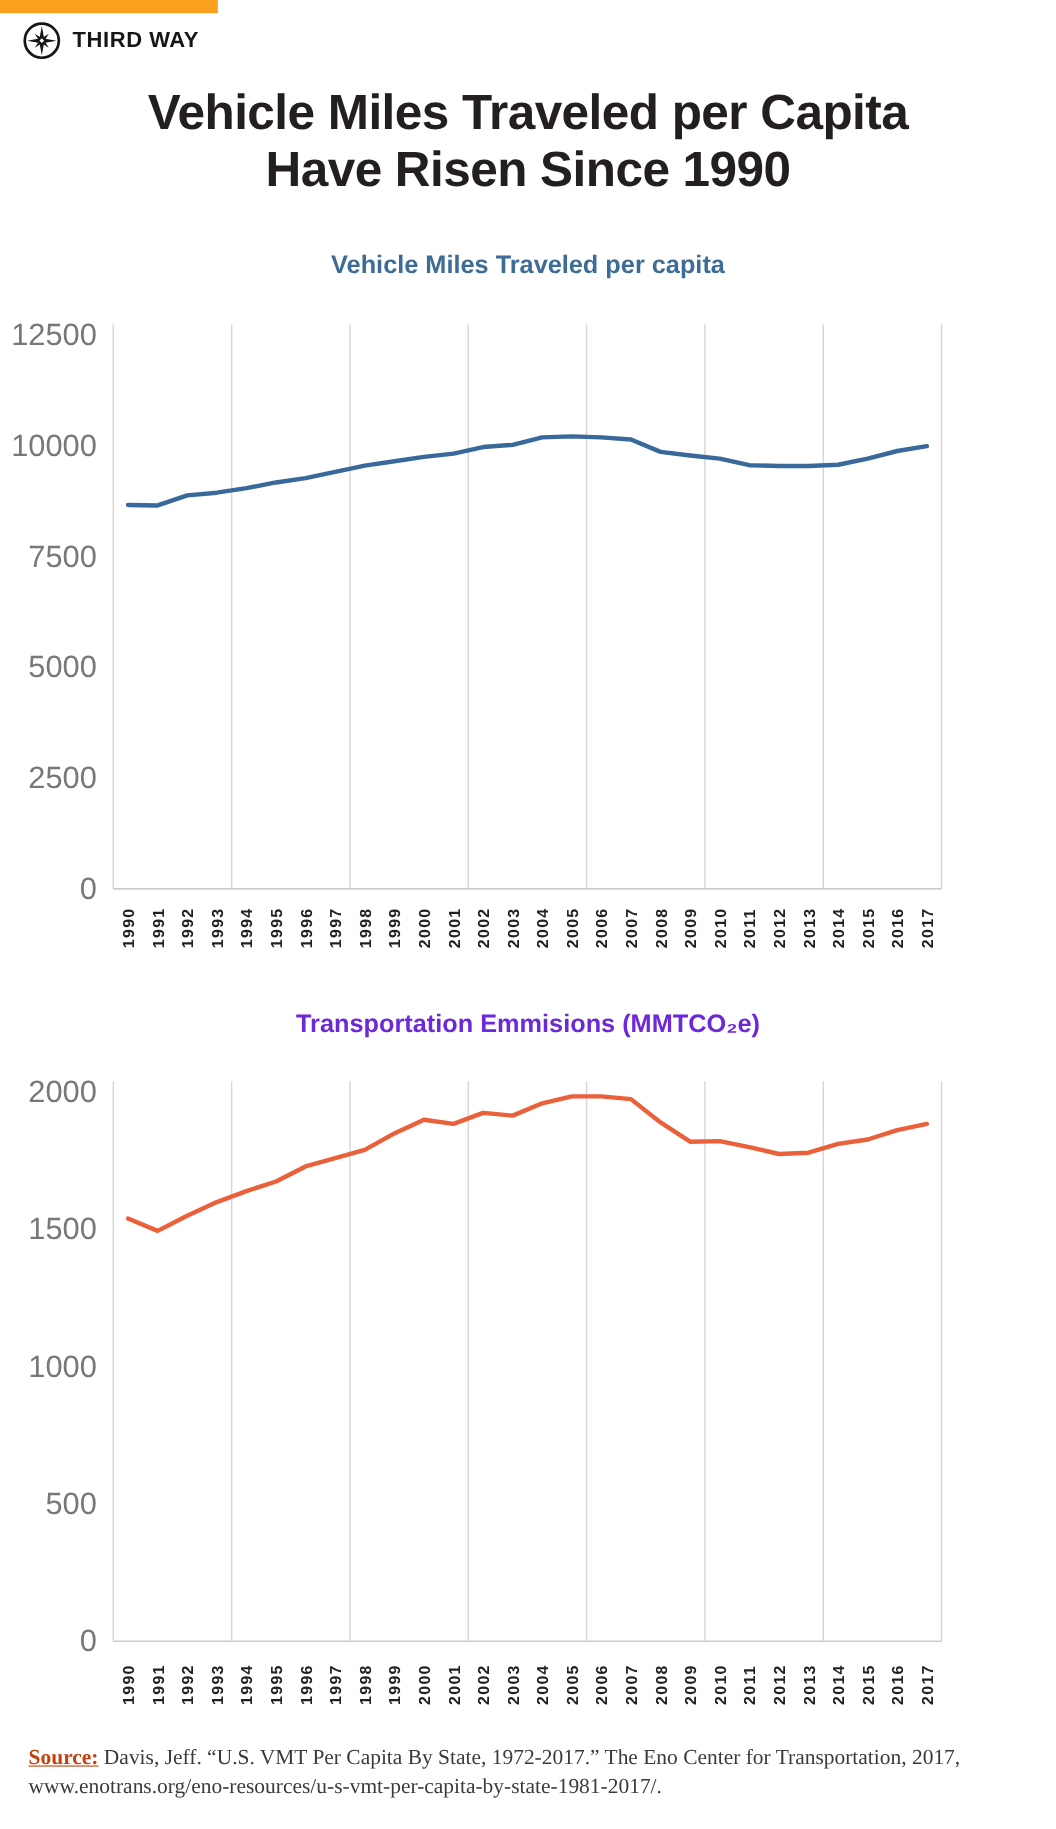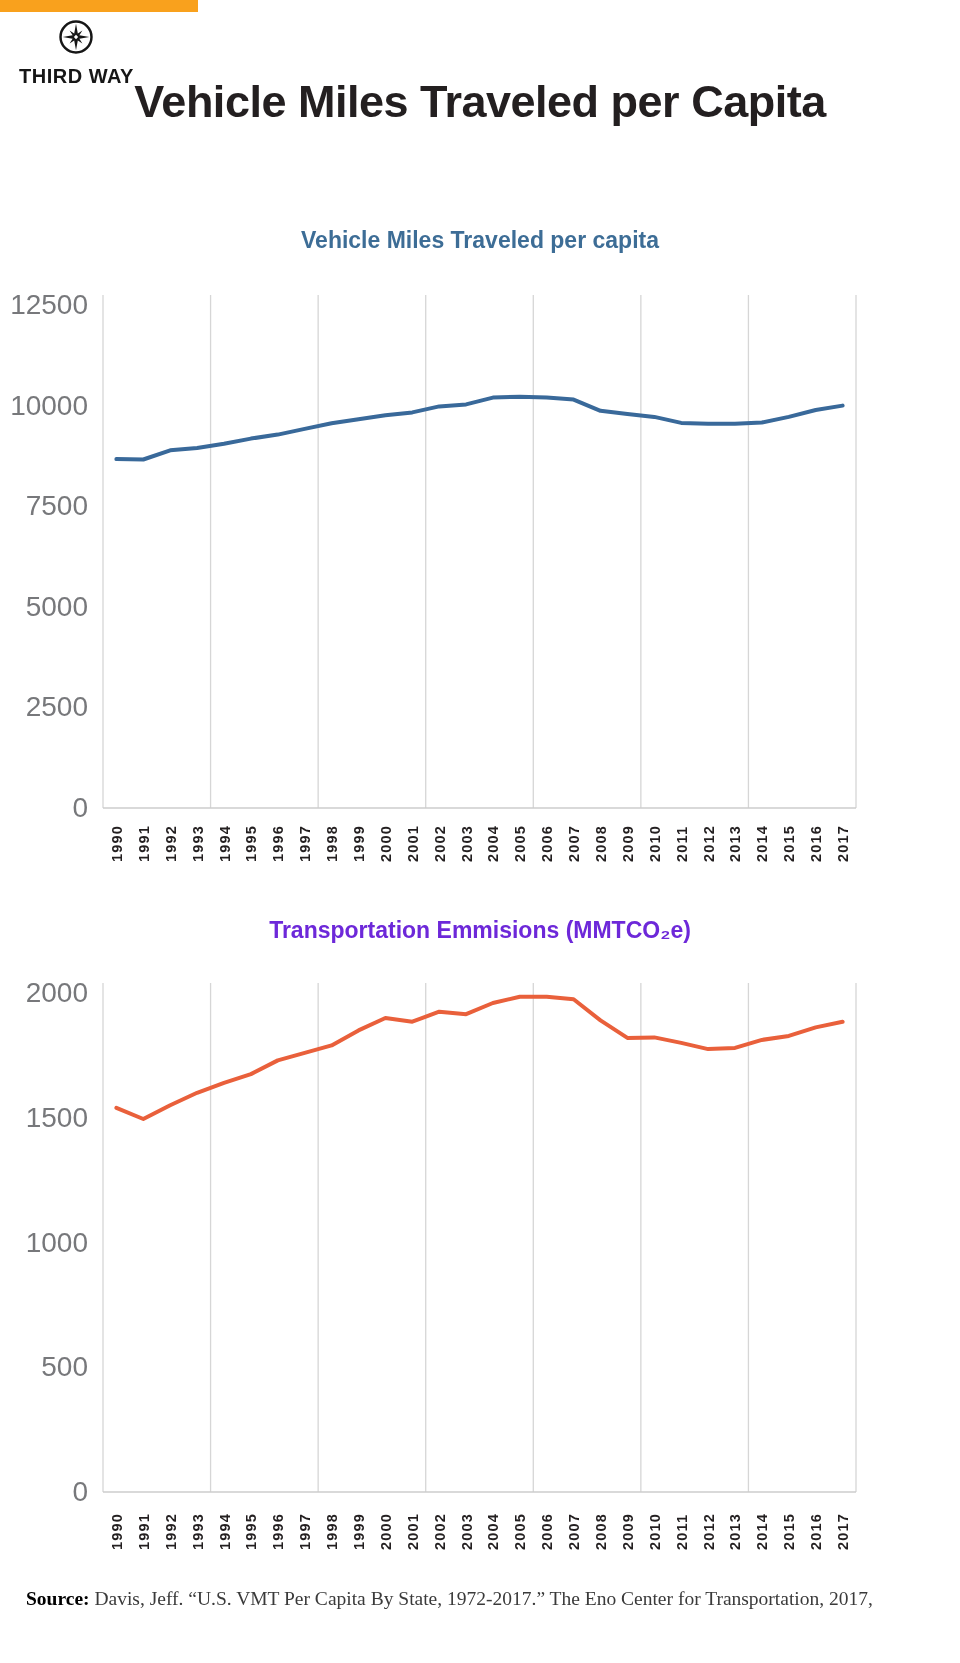"THIRD WAY" .brand-header { flex-direction: column -> none }
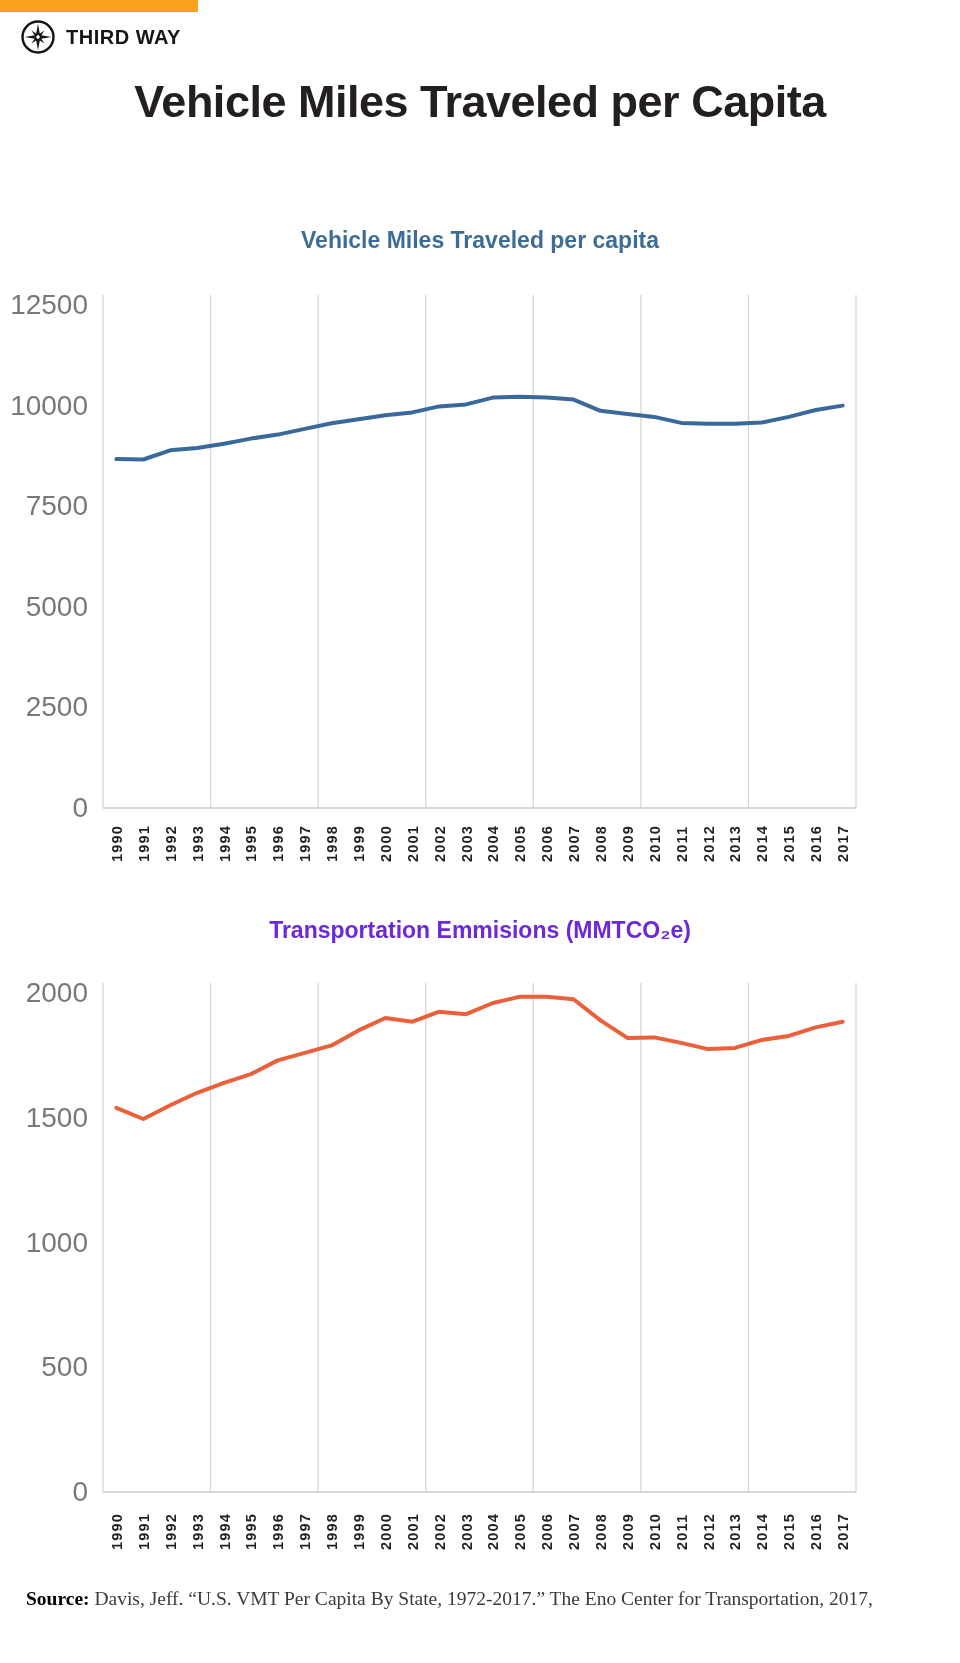"Have Risen Since 1990" span { html: none -> <span>Have Risen Since 1990</span> }
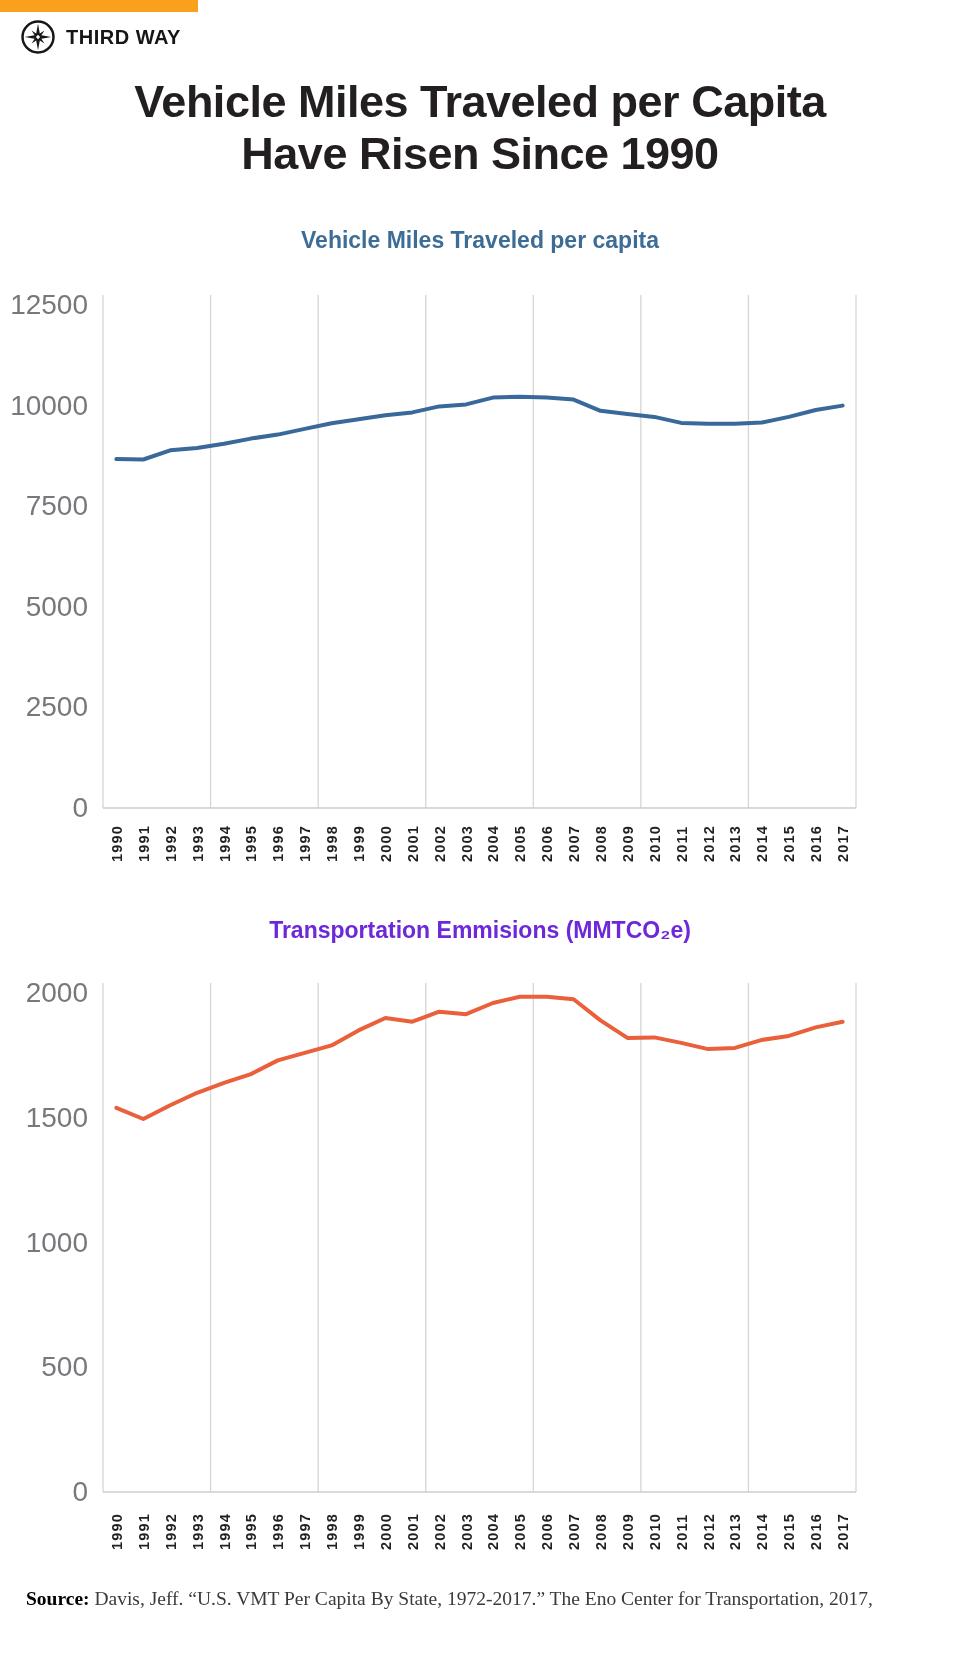"Source:" .source strong { color: #000000 -> #c2410c; text-decoration: none -> underline }
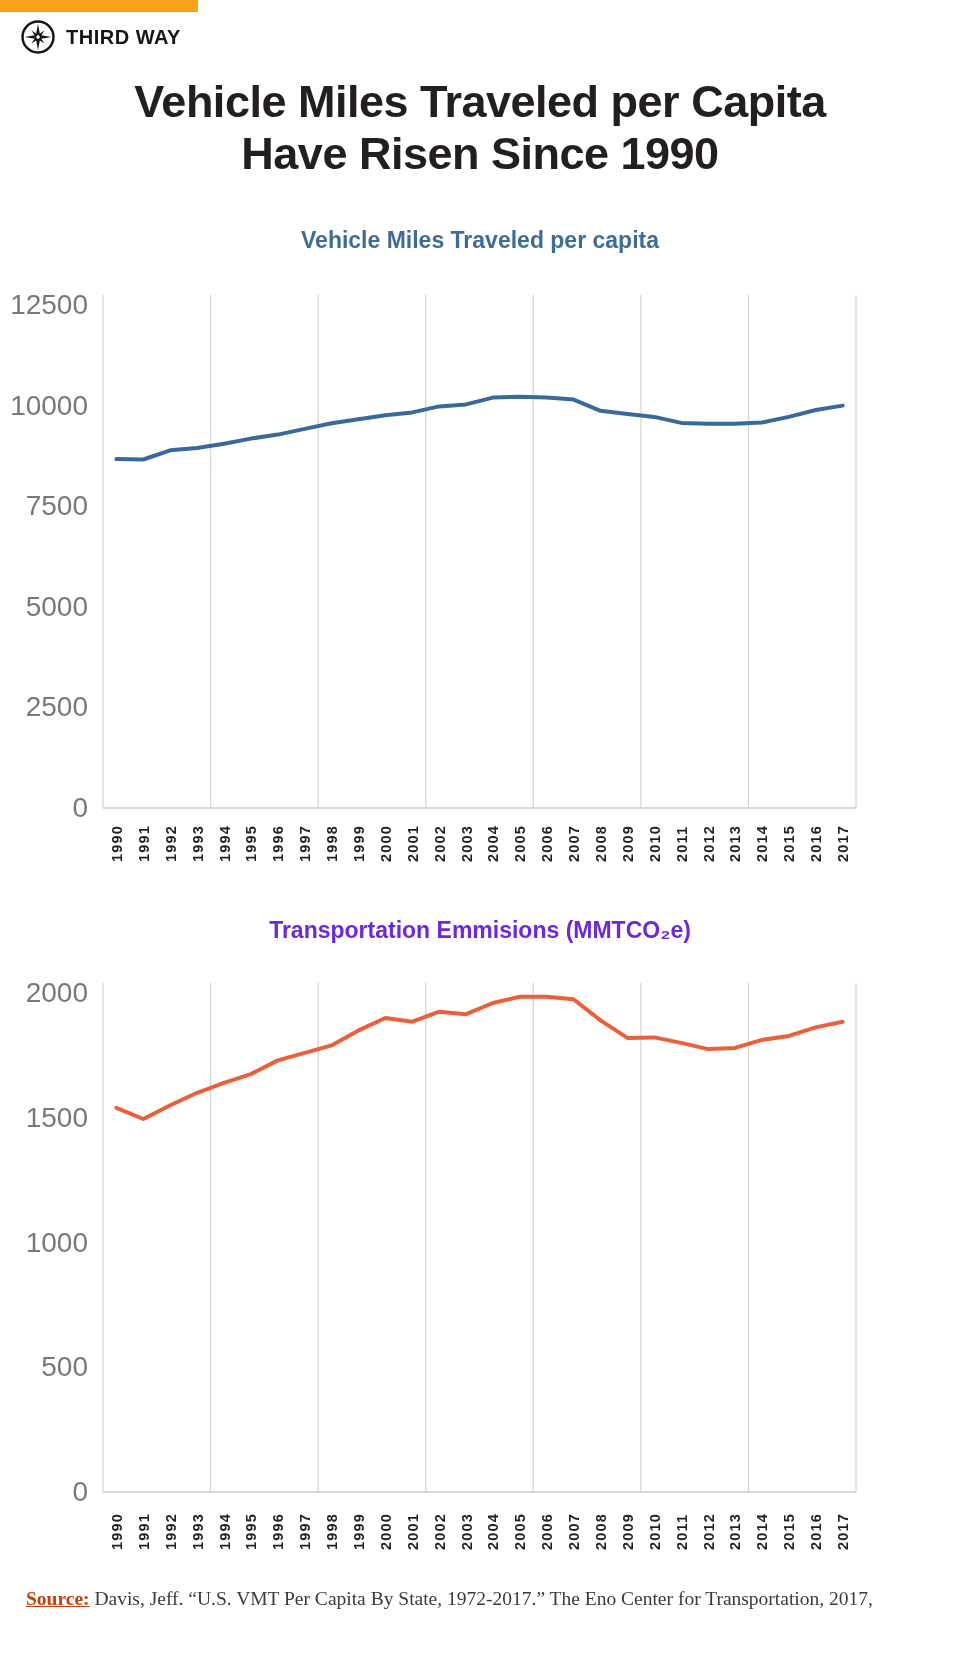"www.enotrans.org/eno-resources/u-s-vmt-p" span { html: none -> <span>www.enotrans.org/eno-resources/u-s-vmt-per-capita-by-state-1981-2017/.</span> }
